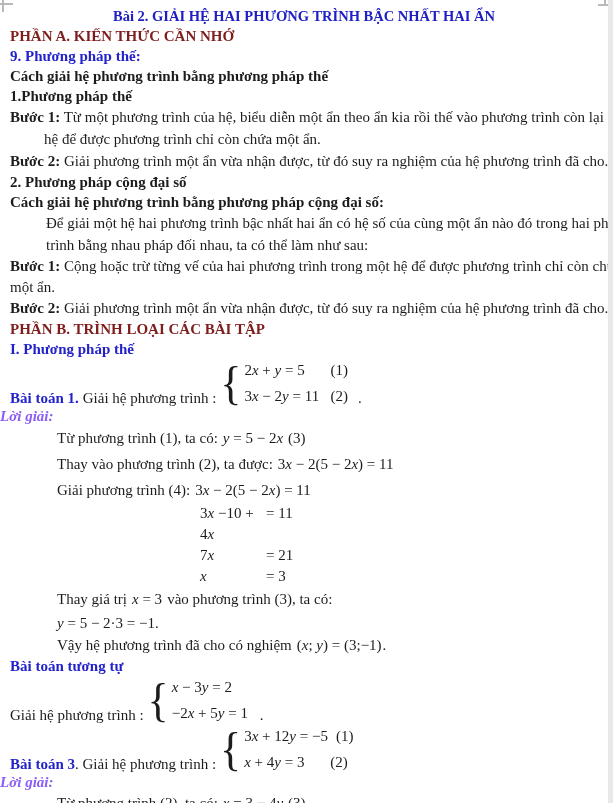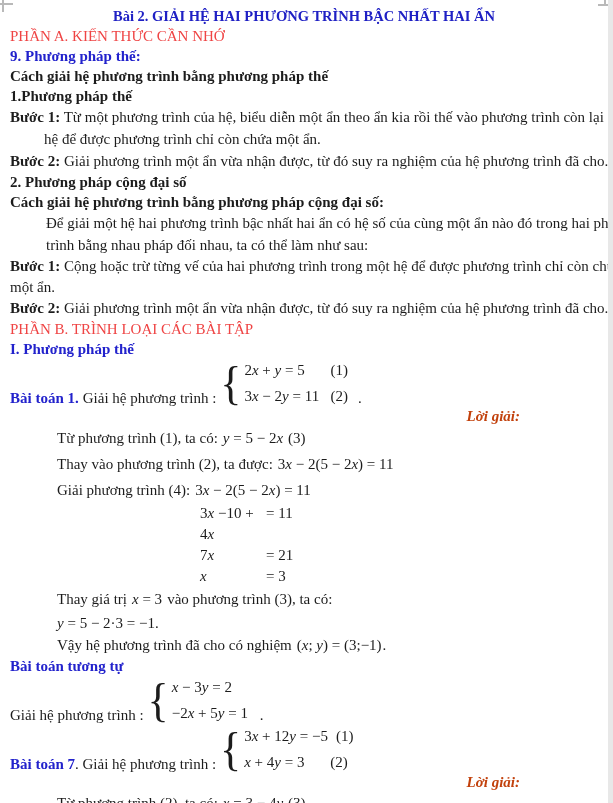"PHẦN A. KIẾN THỨC CẦN" .red { color: #ef4444 -> #7f1d1d; font-weight: normal -> bold }
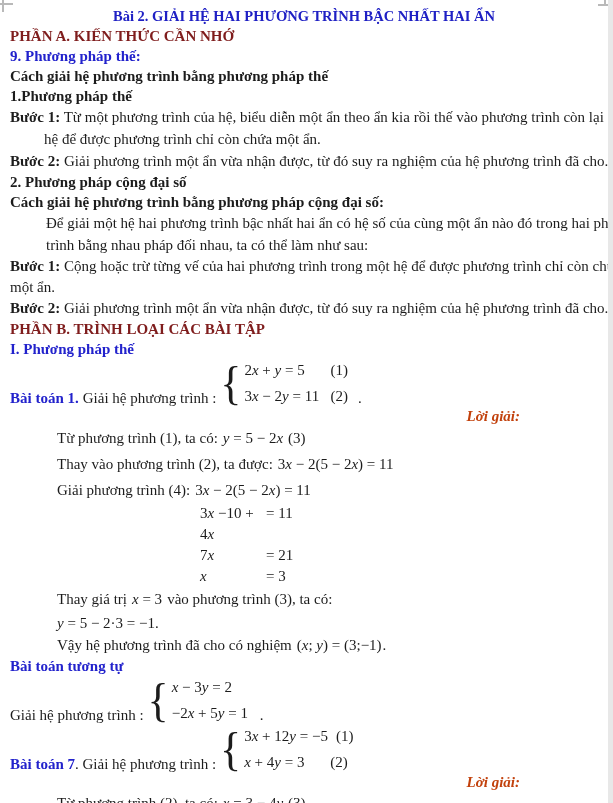"Lời giải:" .loigiai { color: #c2410c -> #8b5cf6; text-align: right -> left }
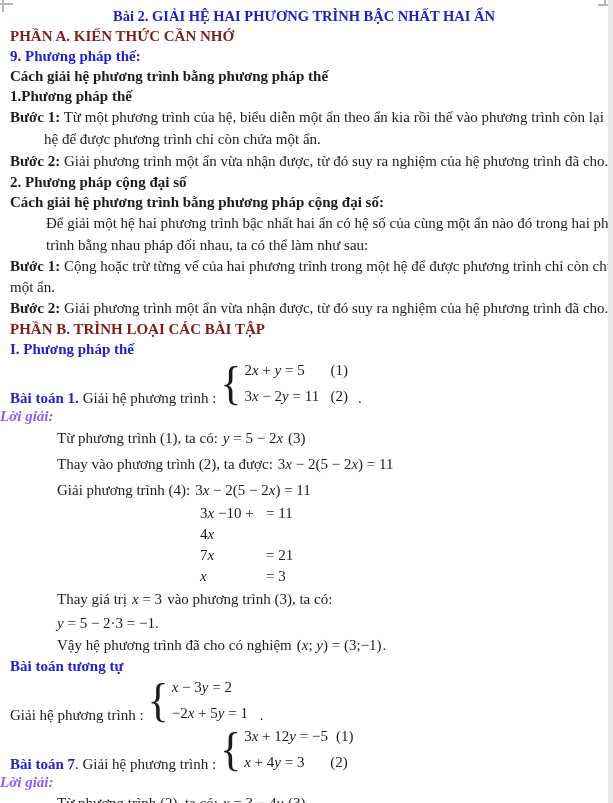"Bài toán 7" span.blue { text: 7 -> 3 }
